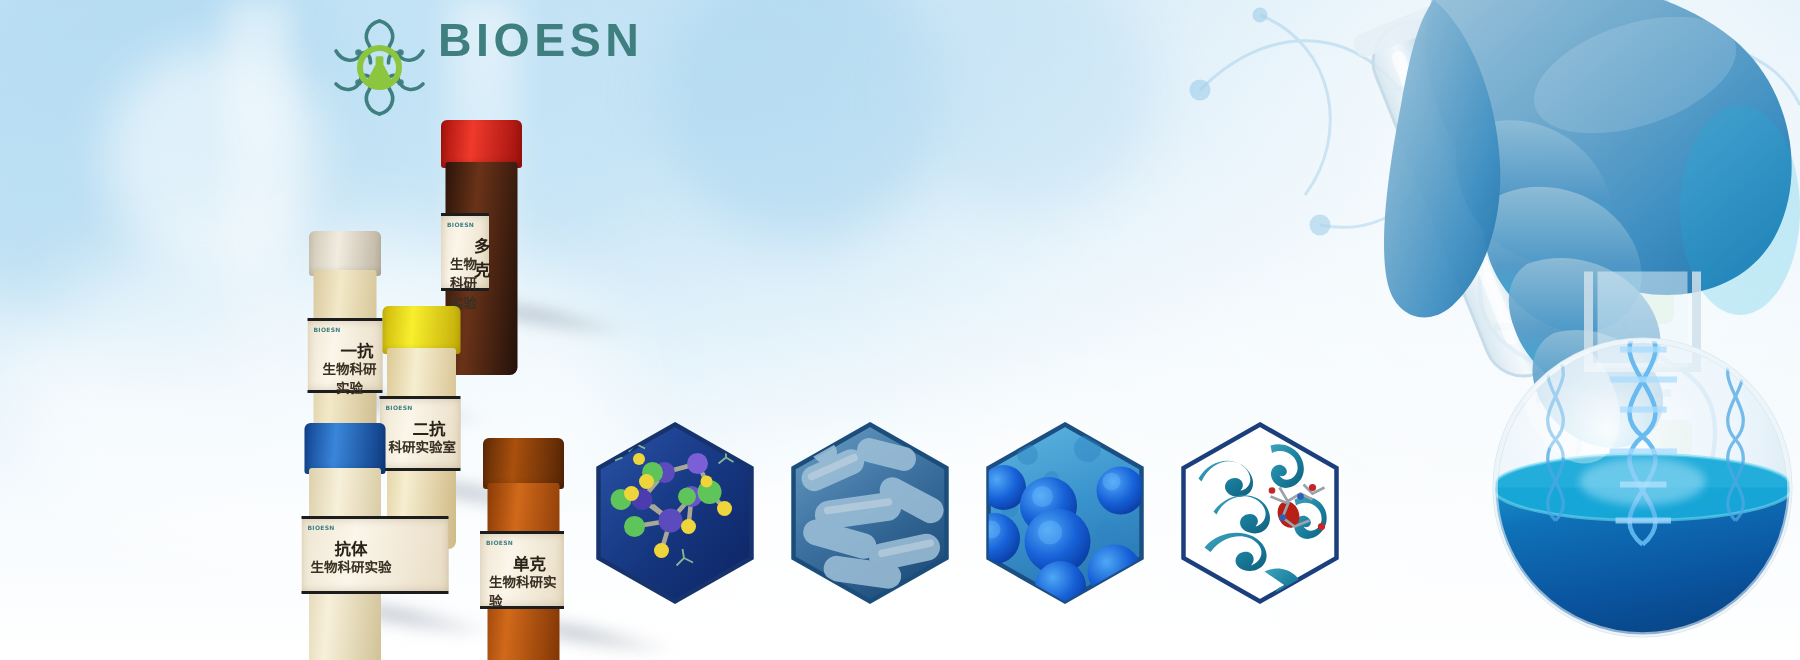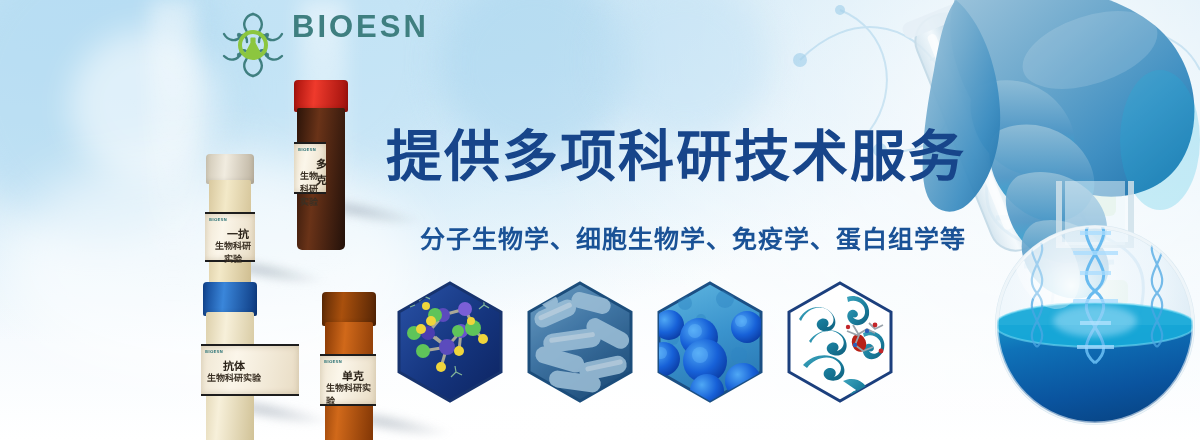"提供多项科研技术服务" div.headline { html: <div>提供多项科研技术服务</div> -> none }
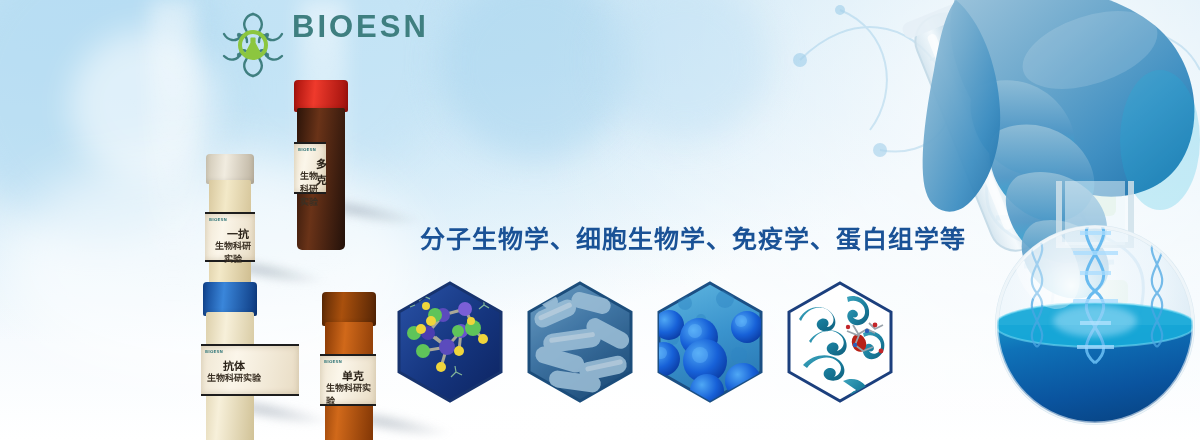"分子生物学、细胞生物学、免疫学、蛋白组学等" div.subtitle { html: <div>分子生物学、细胞生物学、免疫学、蛋白组学等</div> -> none }
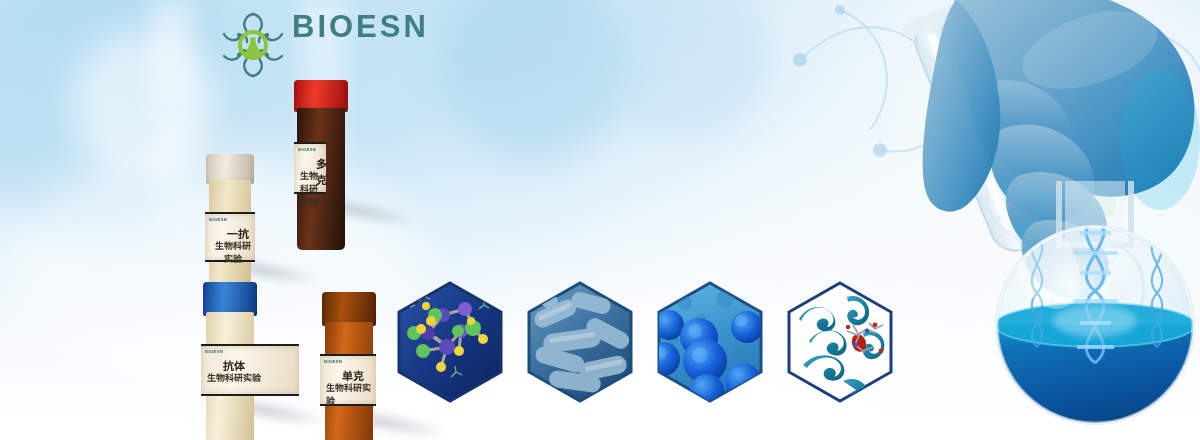"二抗" div.vial { html: none -> <div> <div></div> <div></div> <div></div> <div> <span>BIOESN</span> <span>二抗</span> <span>科研实验室</span> </div> </div> }
